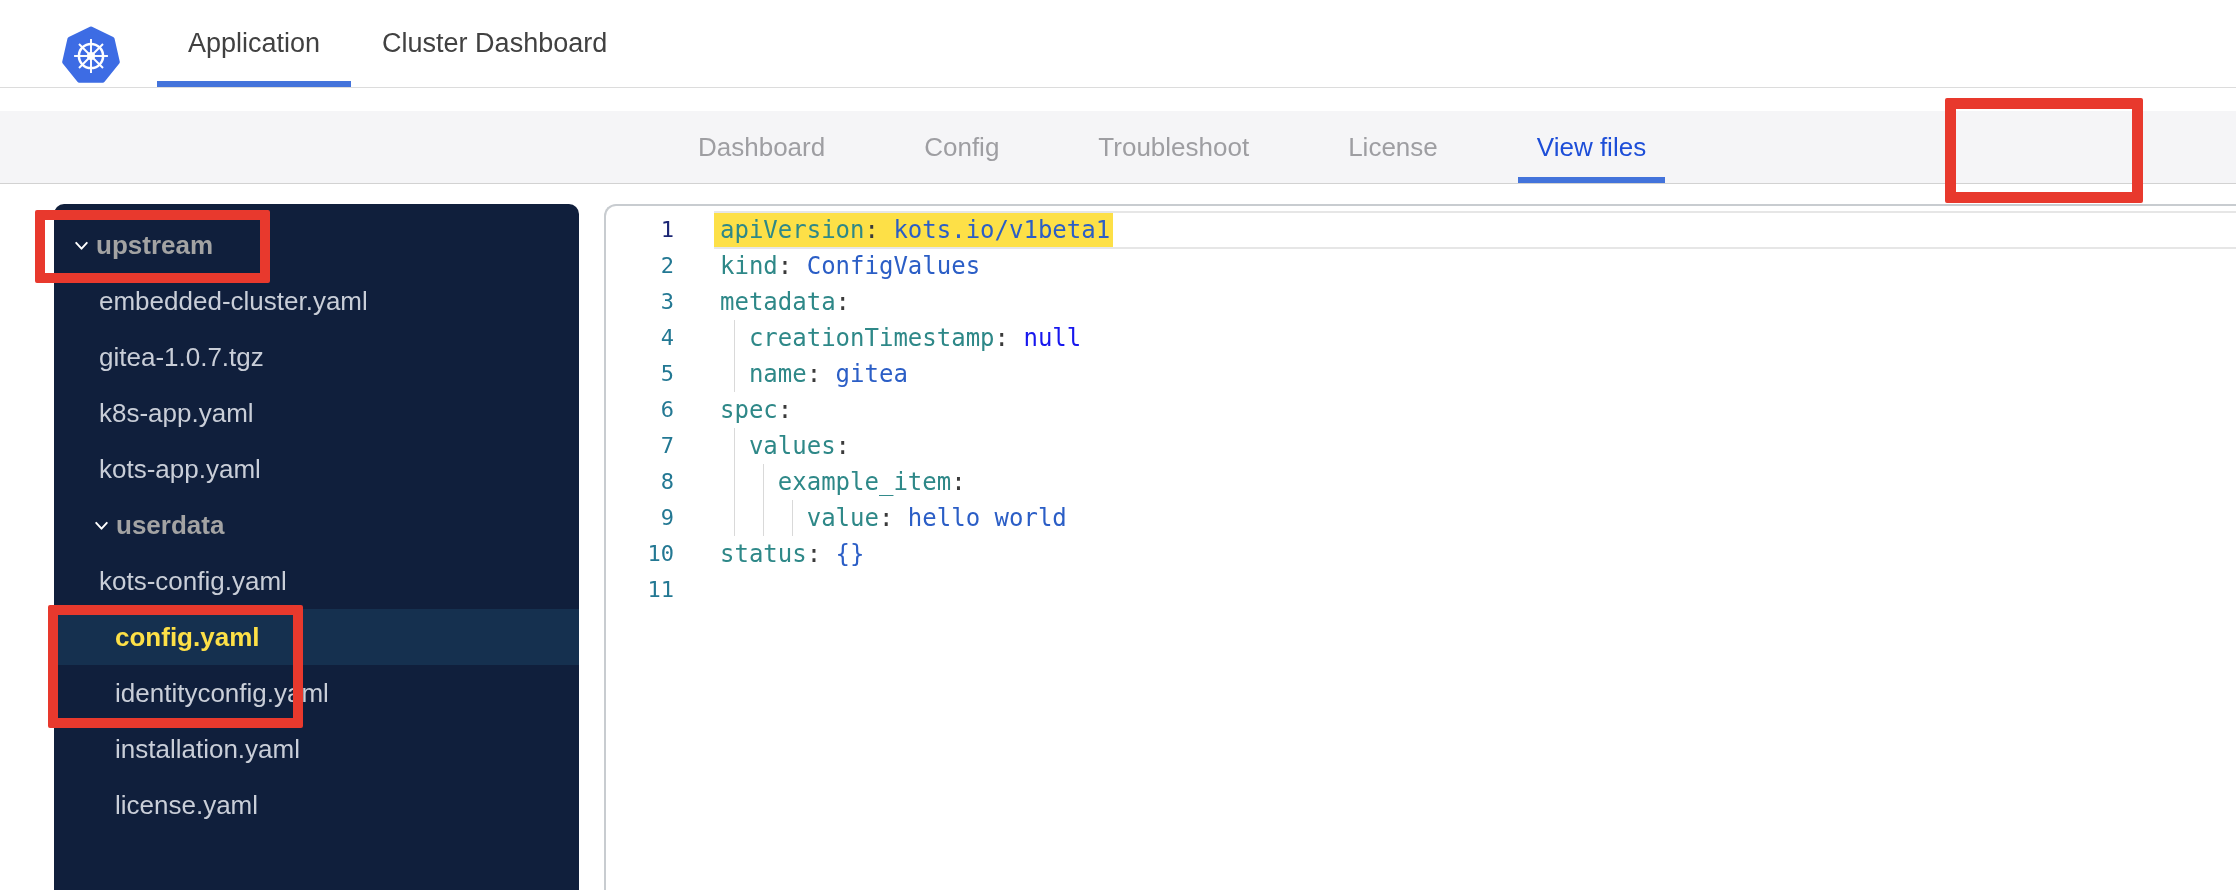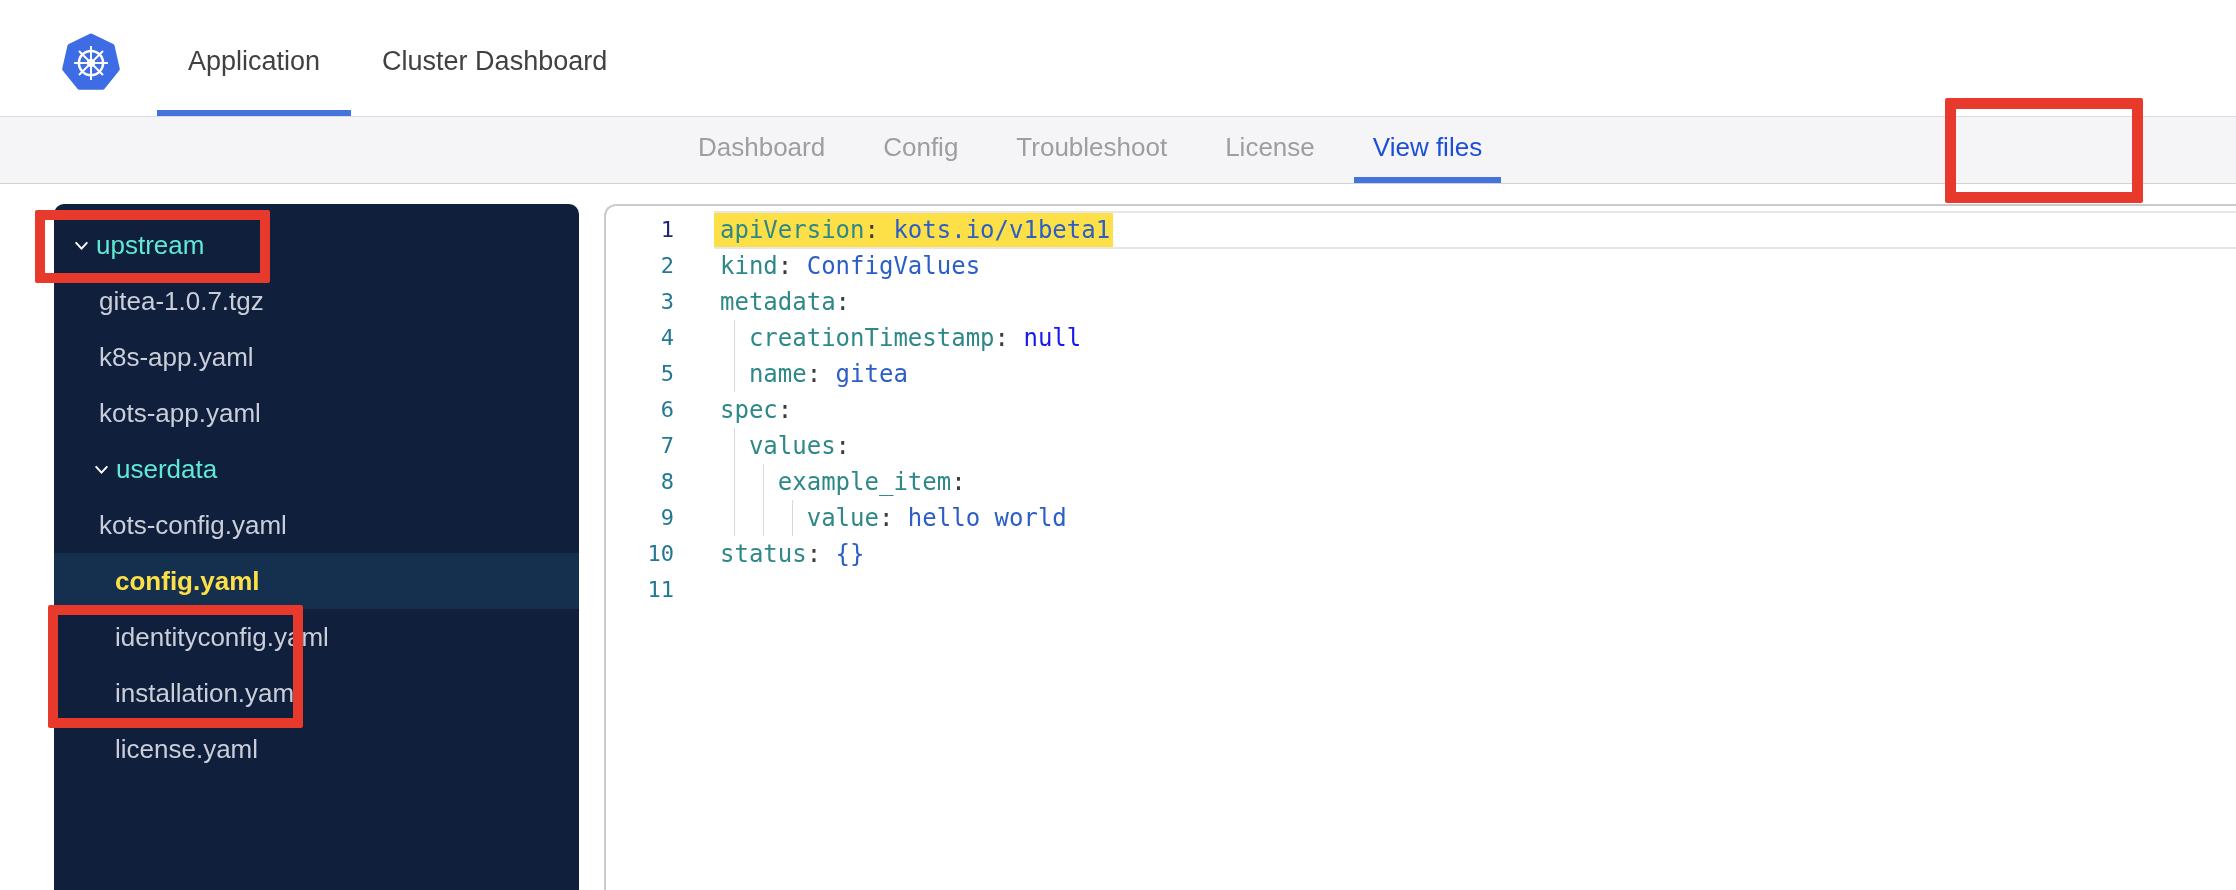"Application" .topbar { height: 110px -> 88px; top: 7px -> 0 }
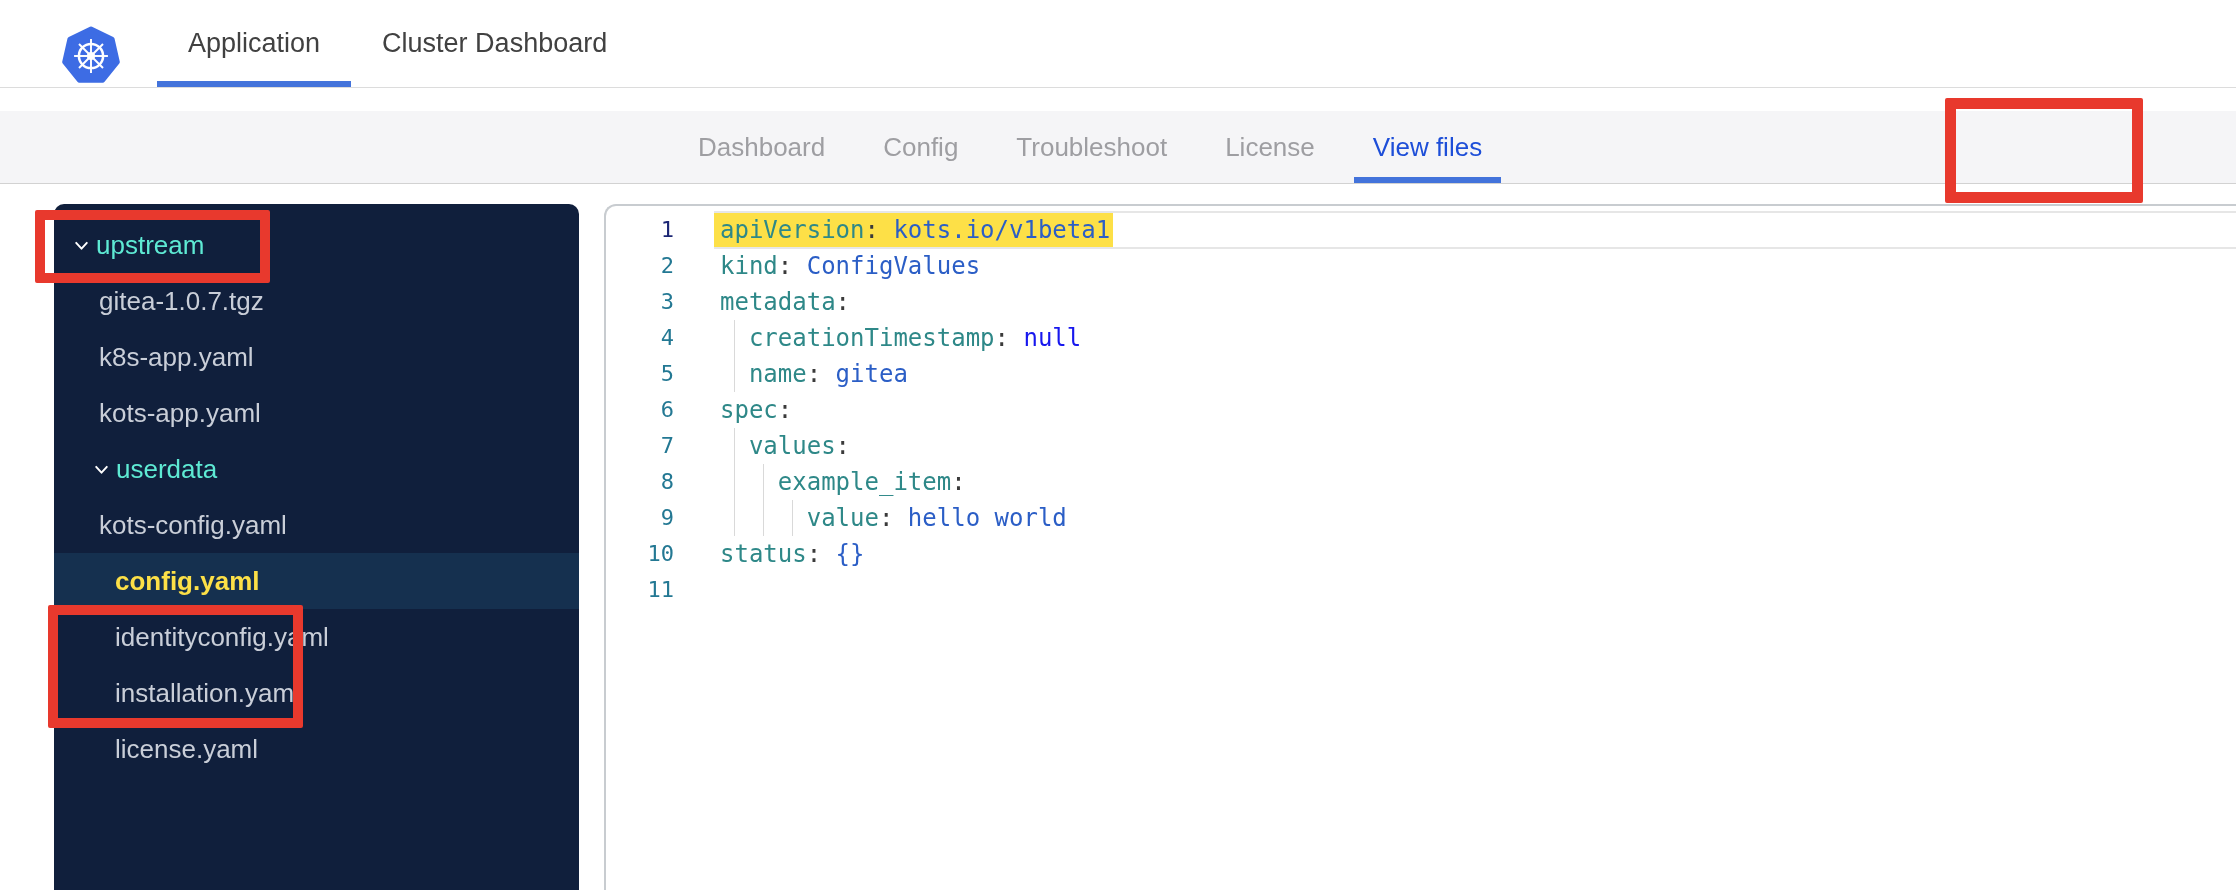"Dashboard" .subnav { column-gap: 58px -> 99px }
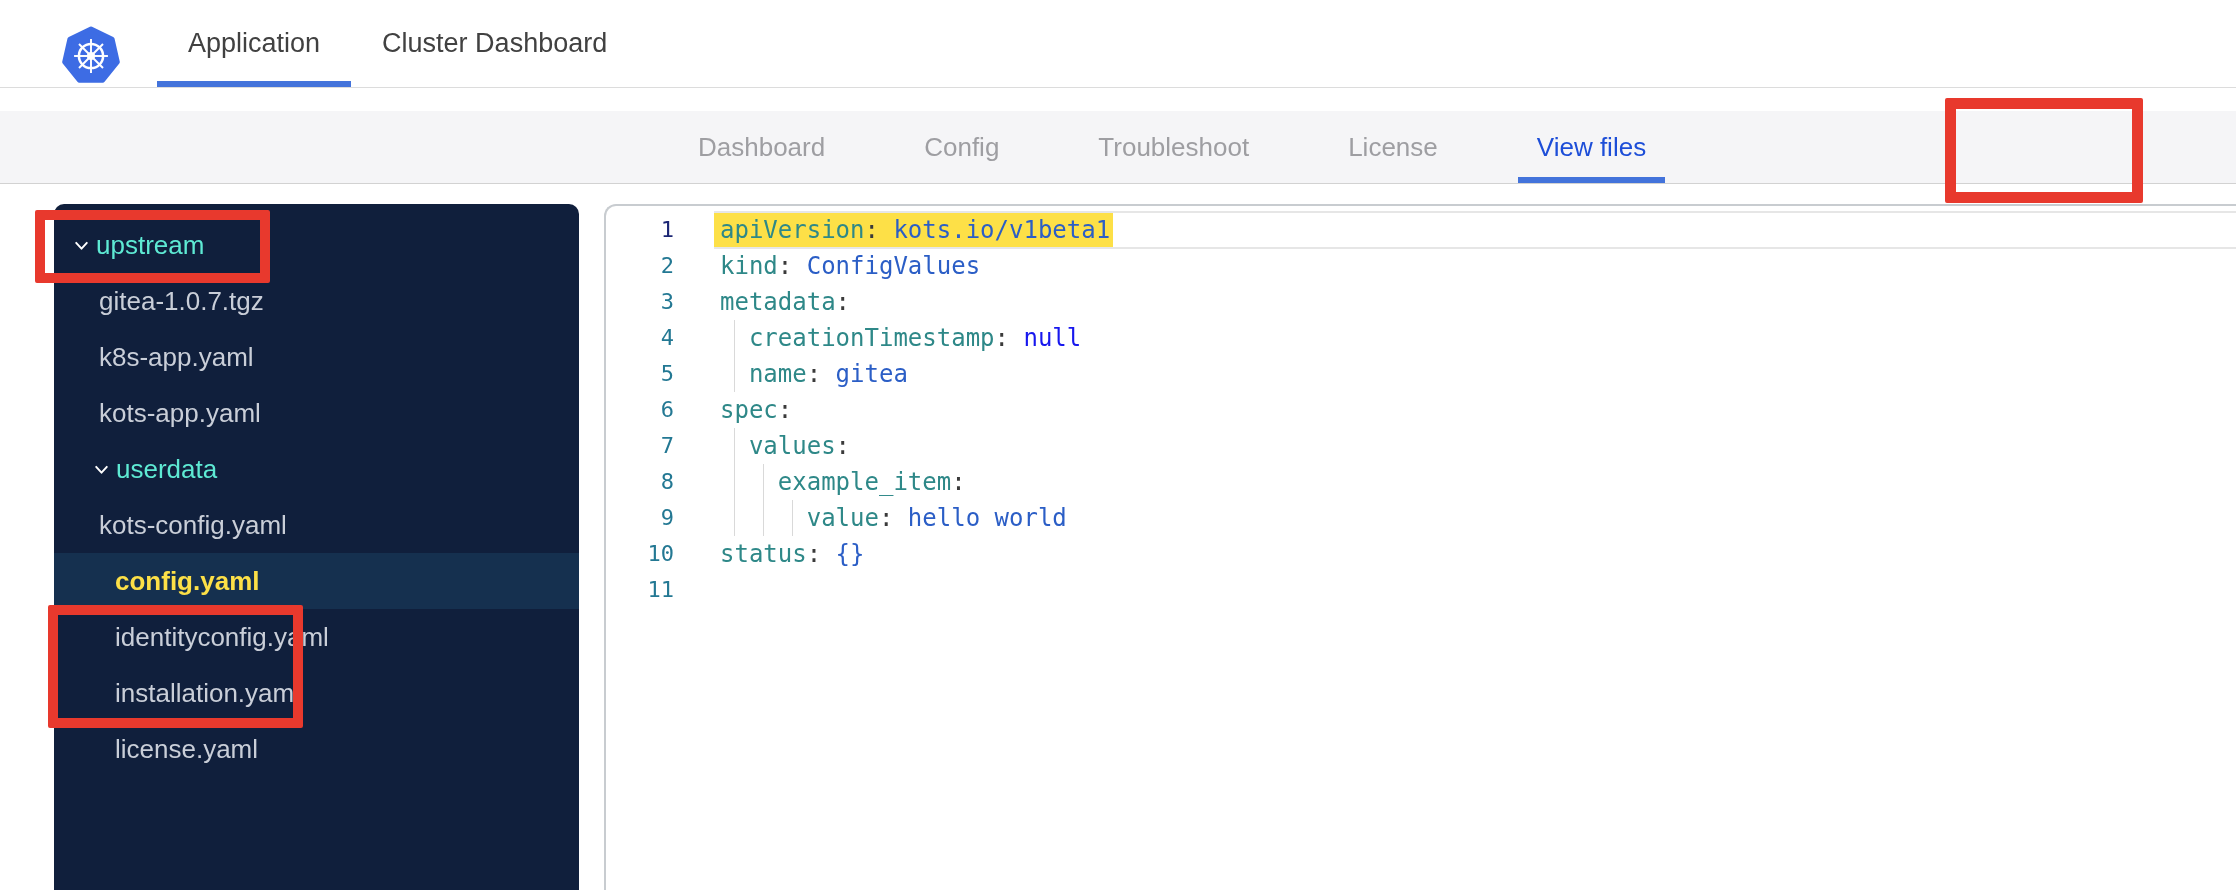"upstream" .trow.folder { color: #5eead4 -> #a3a3a3; font-weight: normal -> bold }
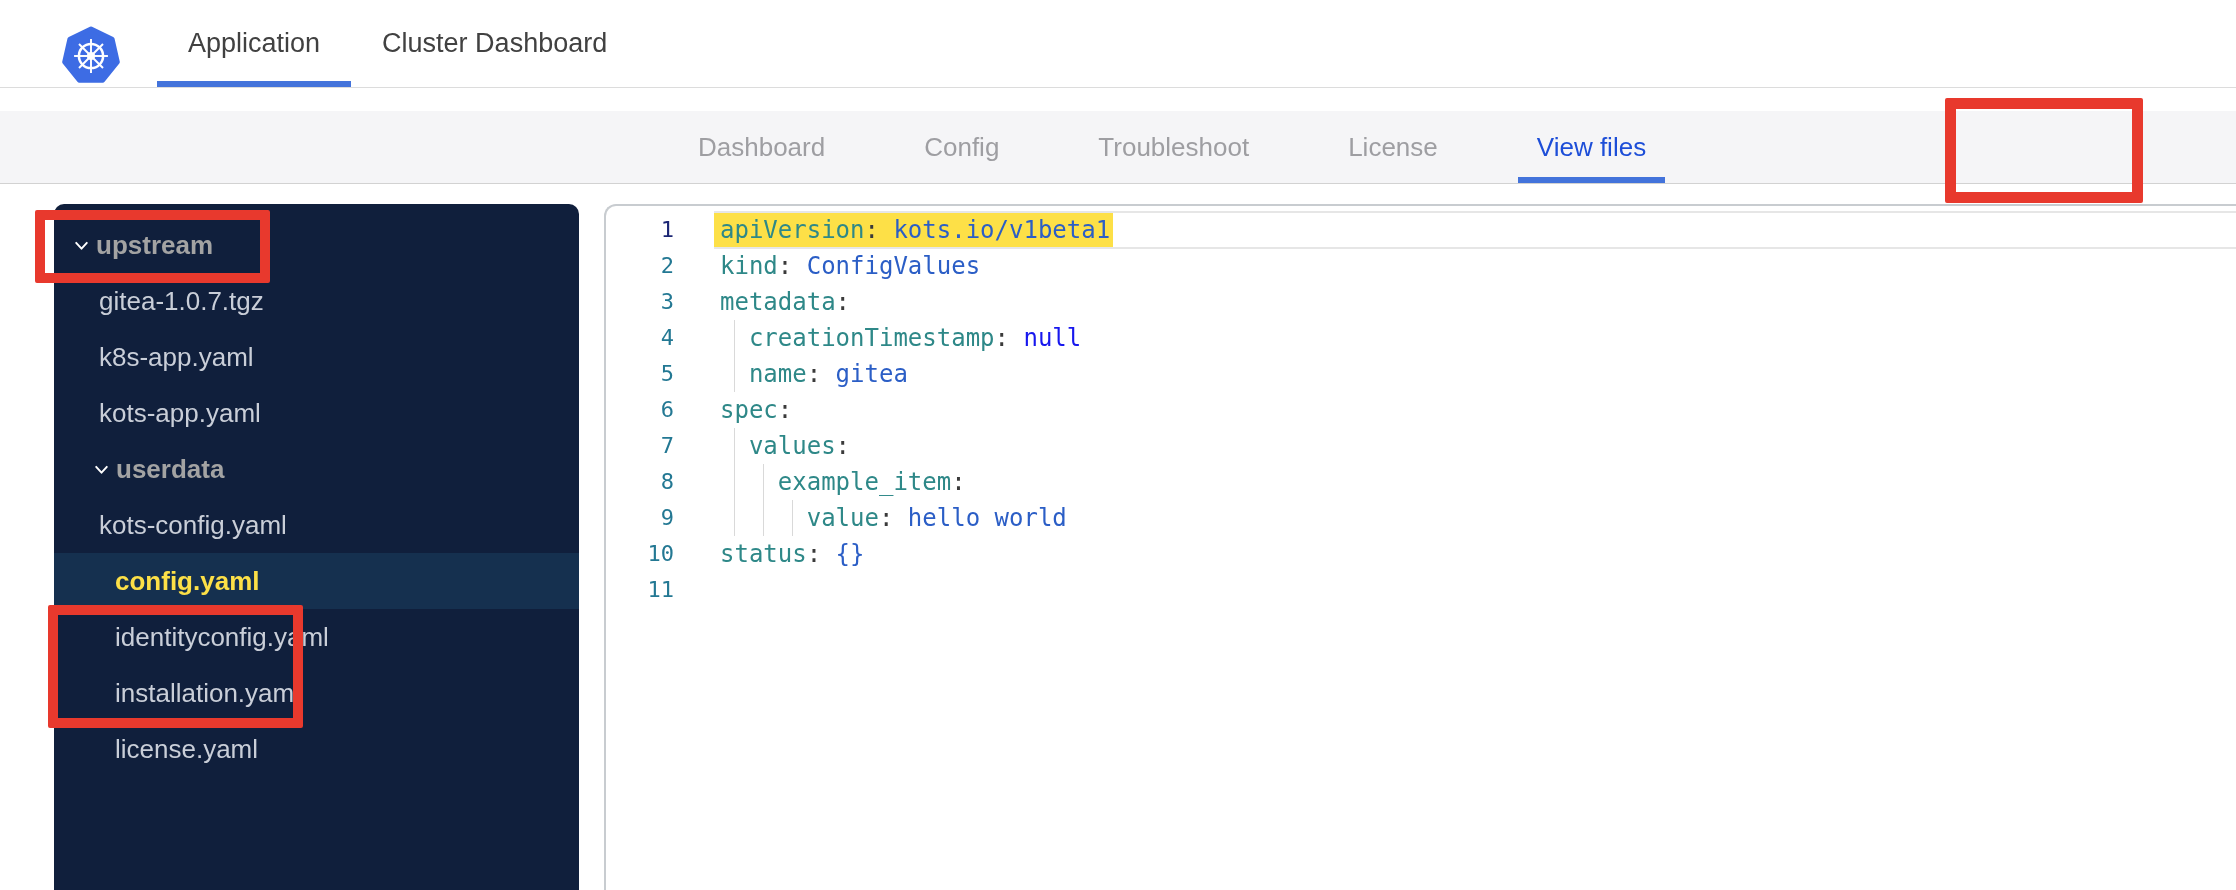"embedded-cluster.yaml" div.trow { html: none -> <div> <span>embedded-cluster.yaml</span> </div> }
